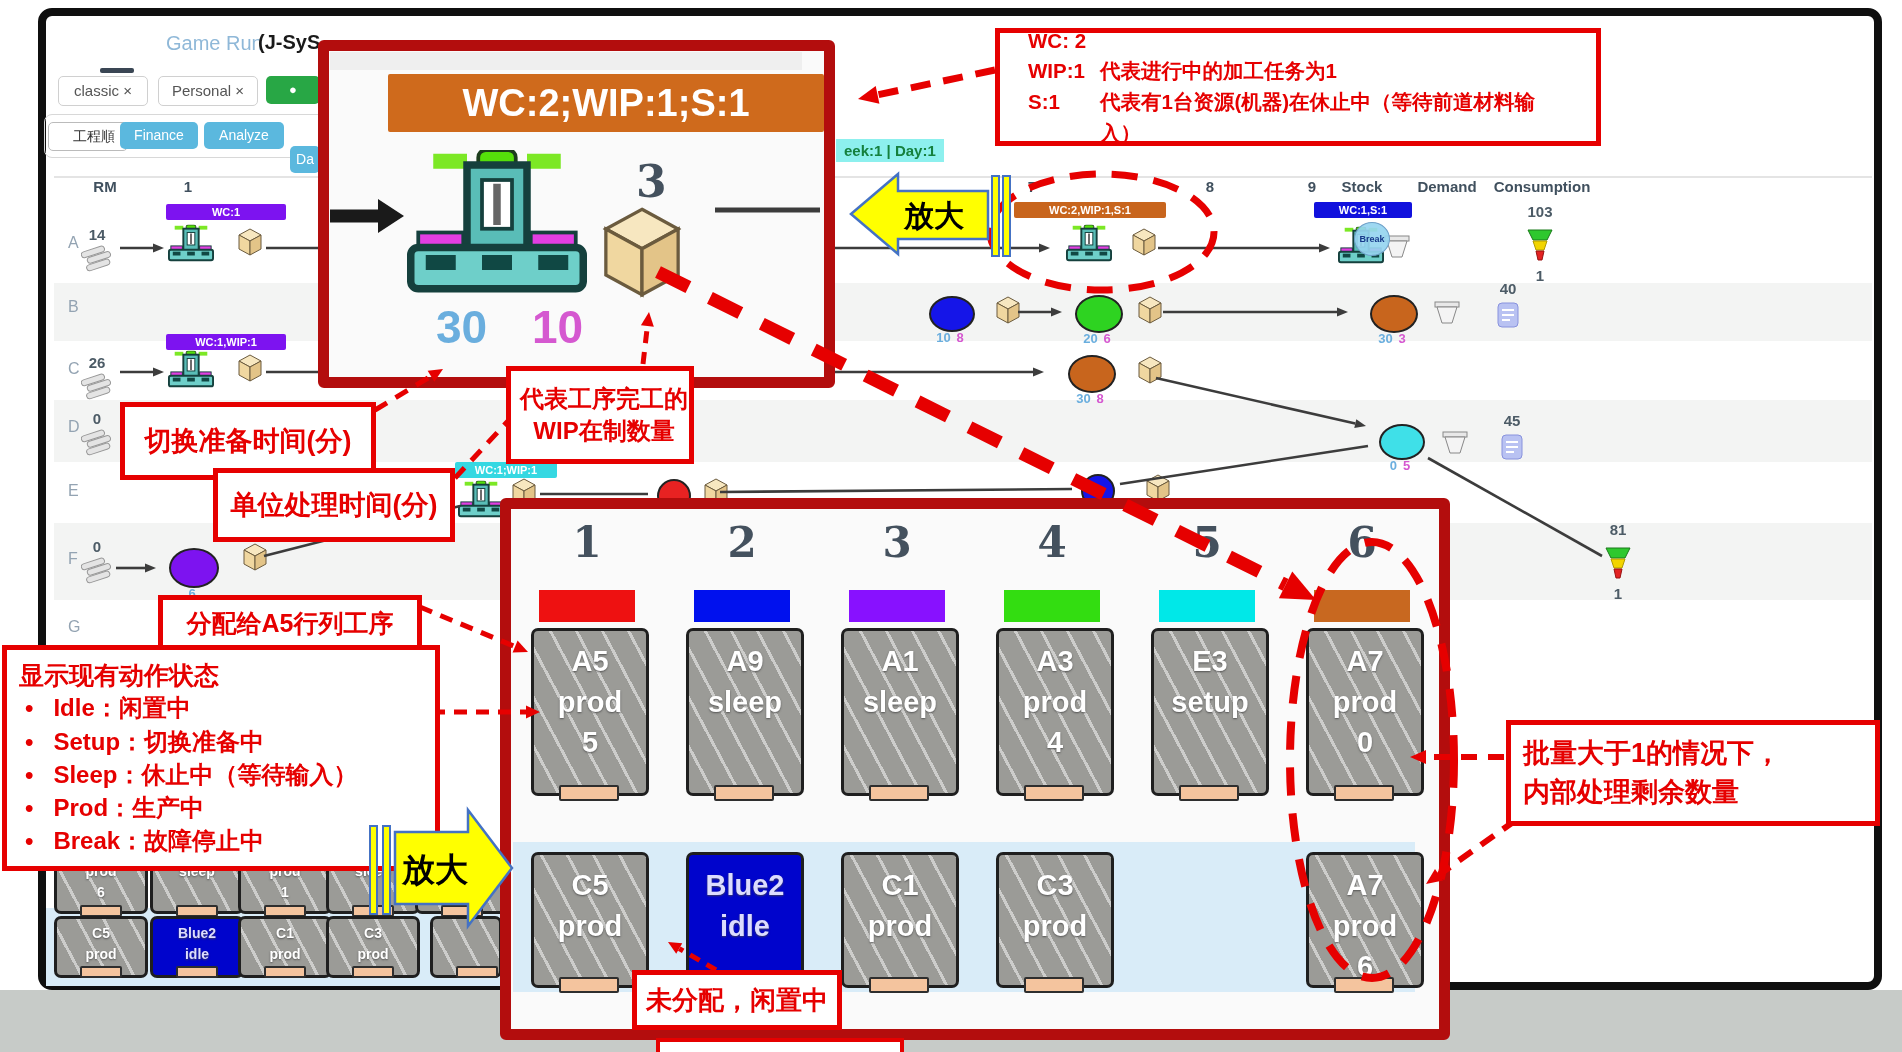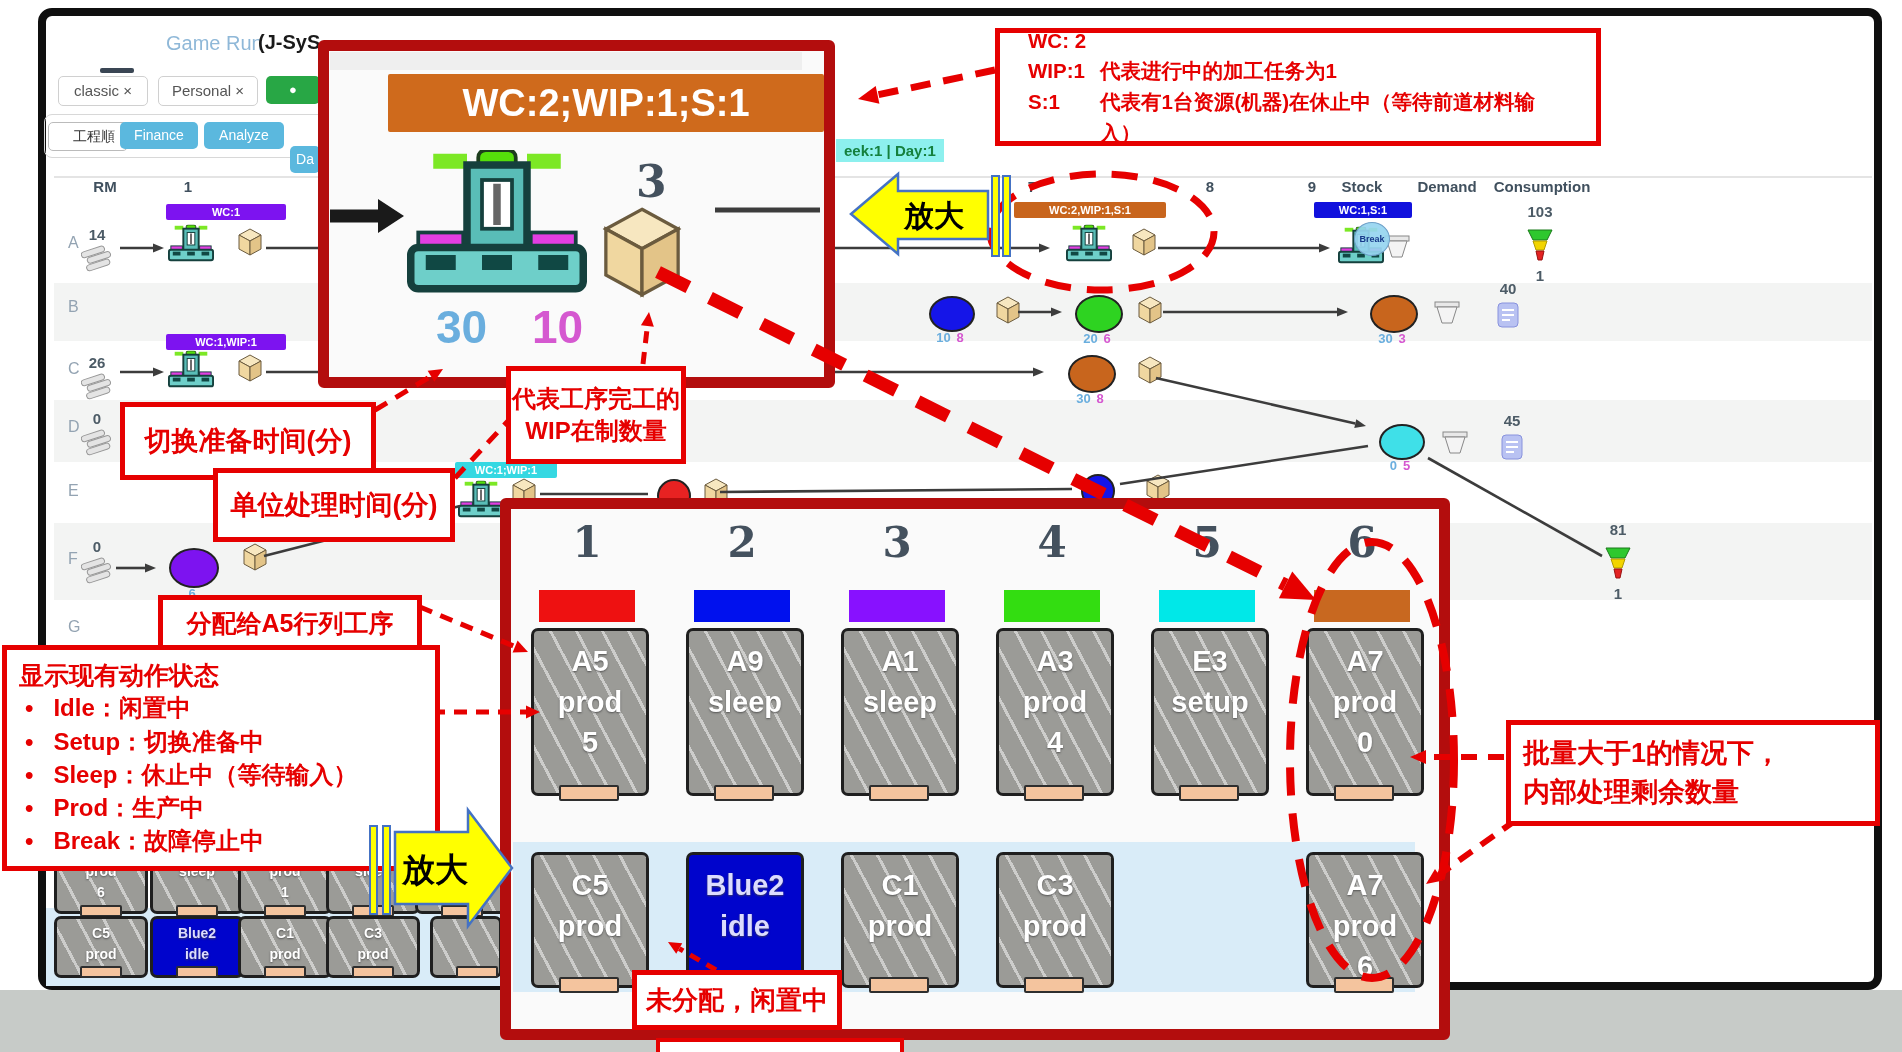"代表工序完工的" div.ann-box { padding-left: none -> 8px }
